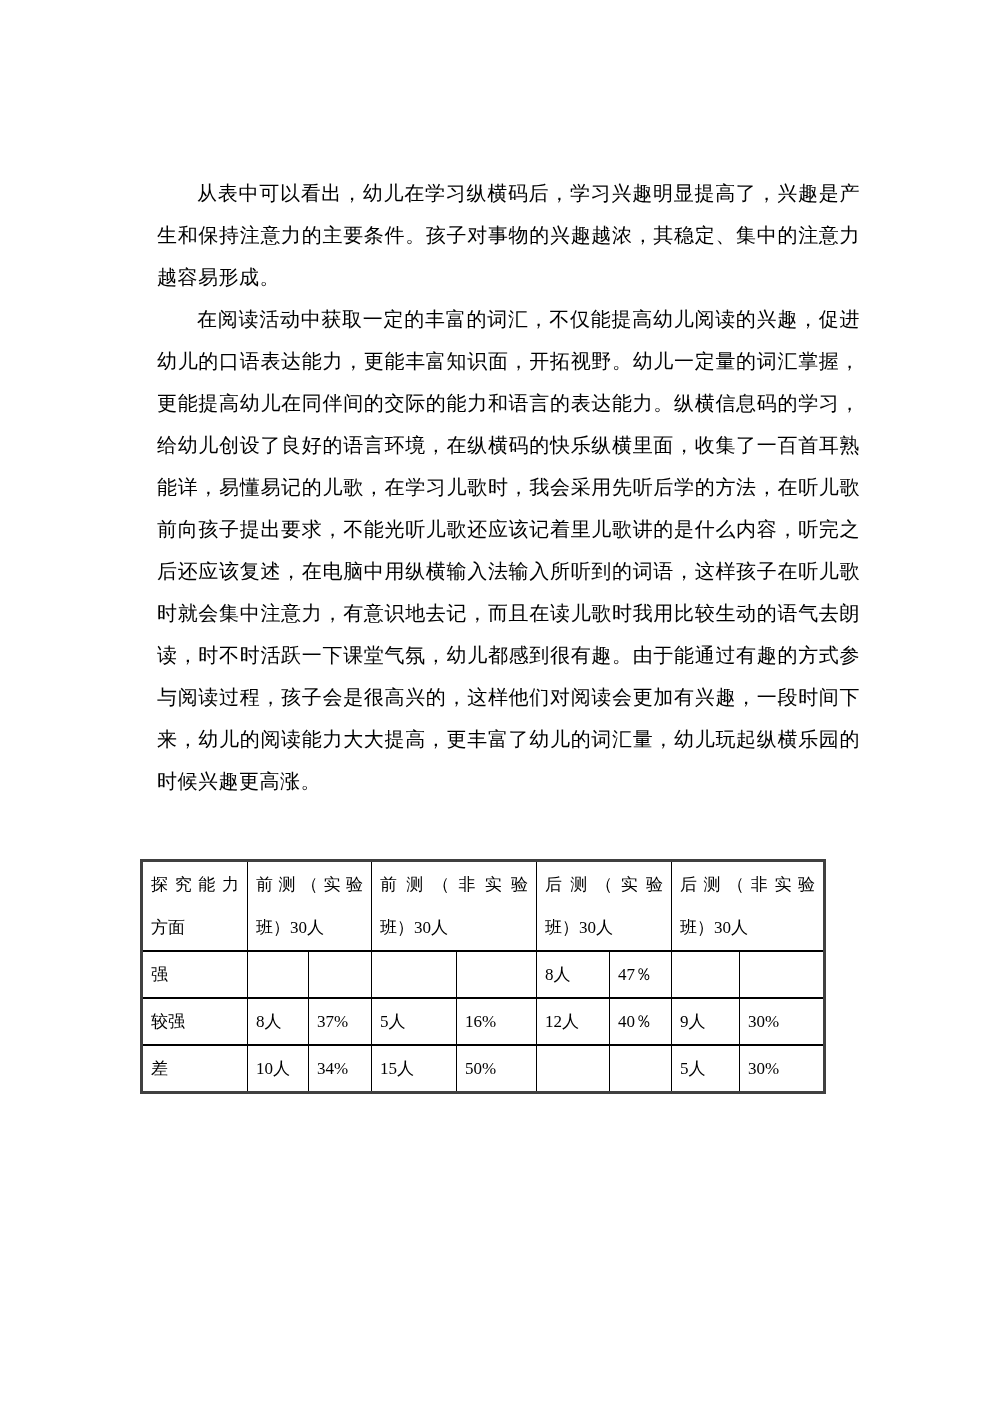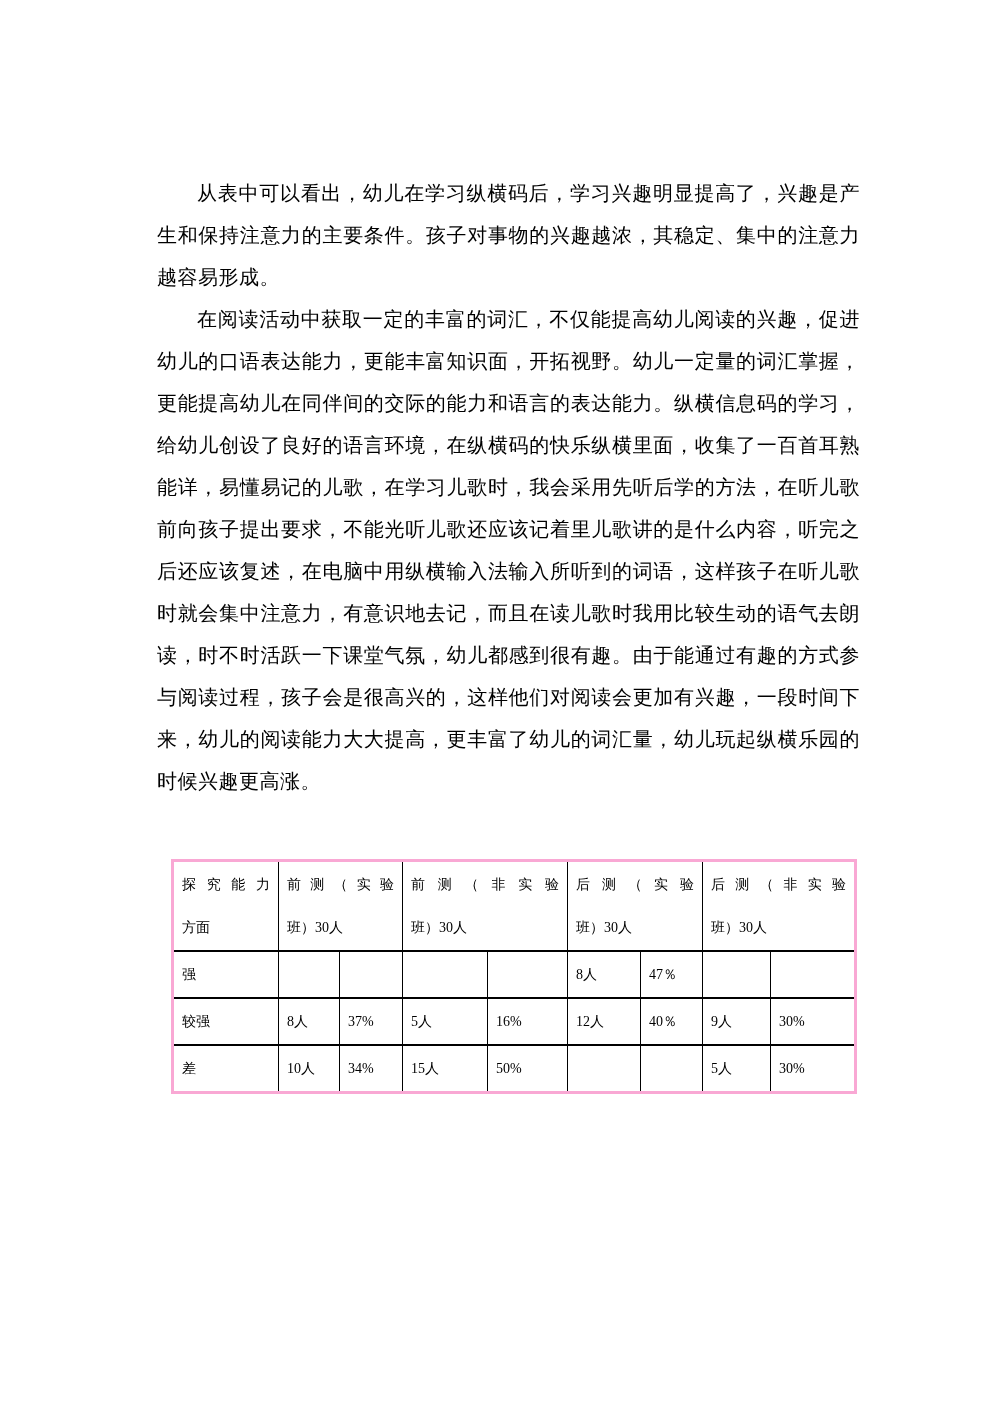"探究能力" table.results { border: 3px solid #f9a8d4 -> 3px solid #404040; font-size: 14px -> 17px; margin-left: 31px -> none }
